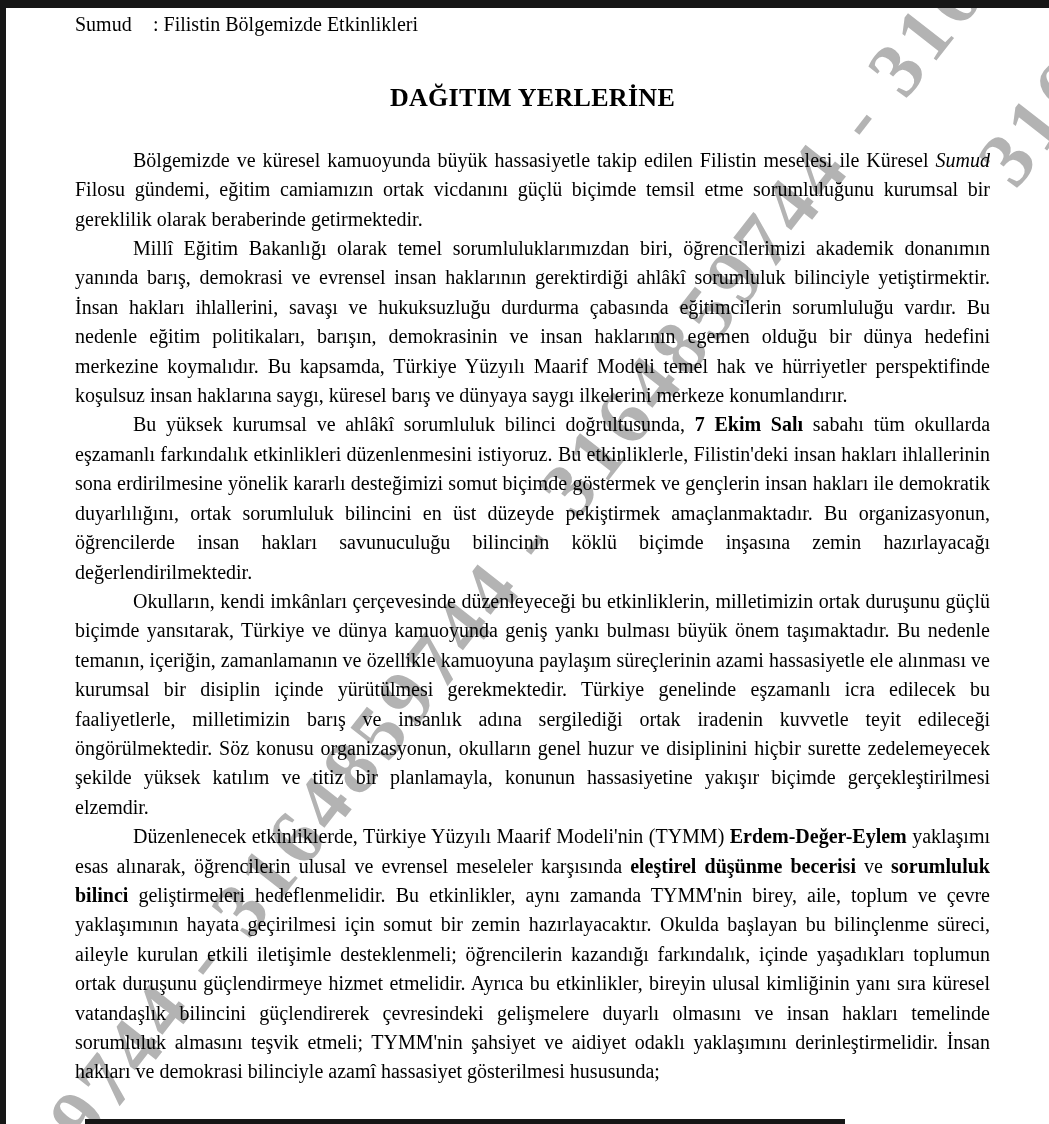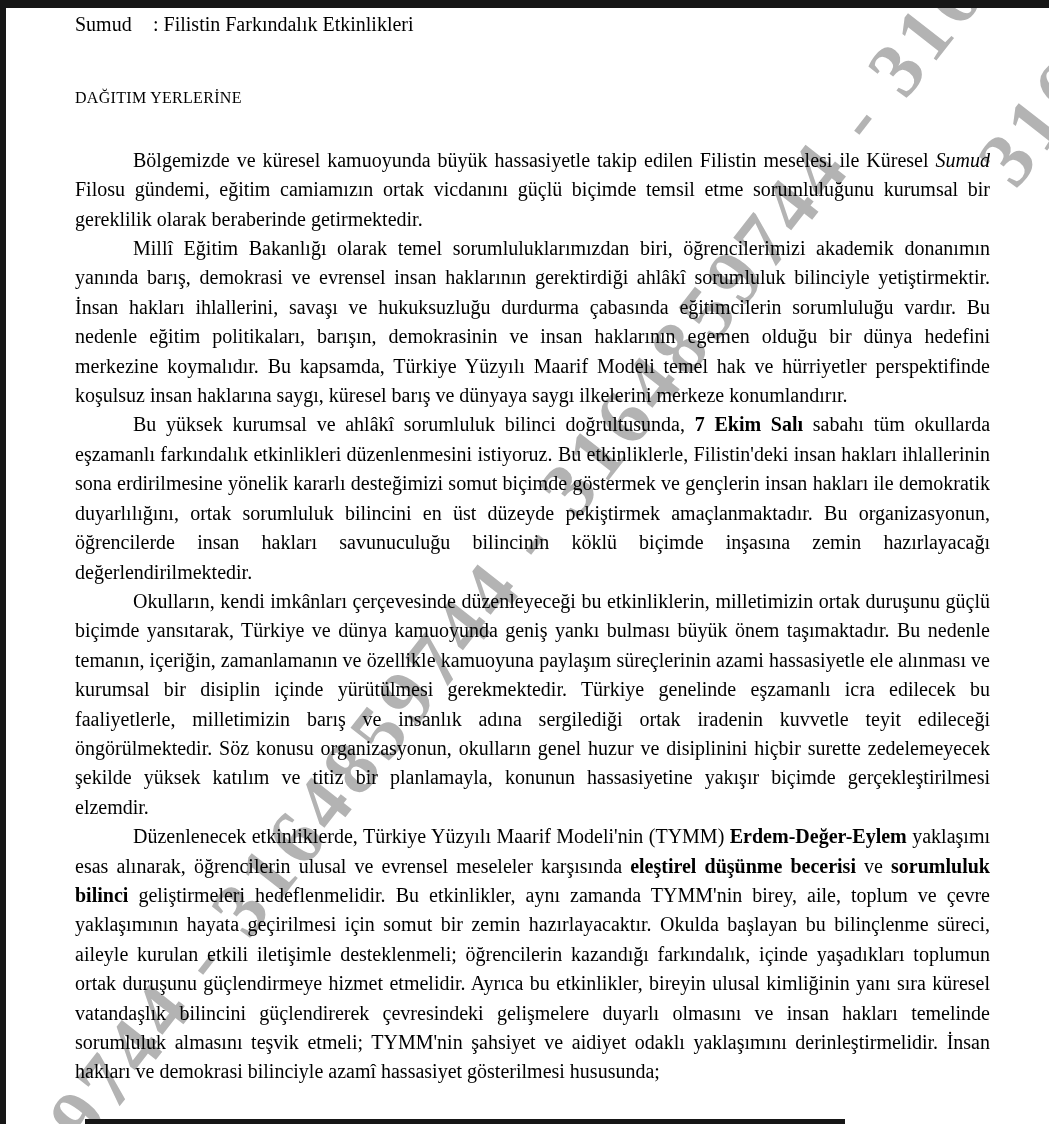": Filistin Farkındalık Etkinlikleri" span { text: Farkındalık -> Bölgemizde }
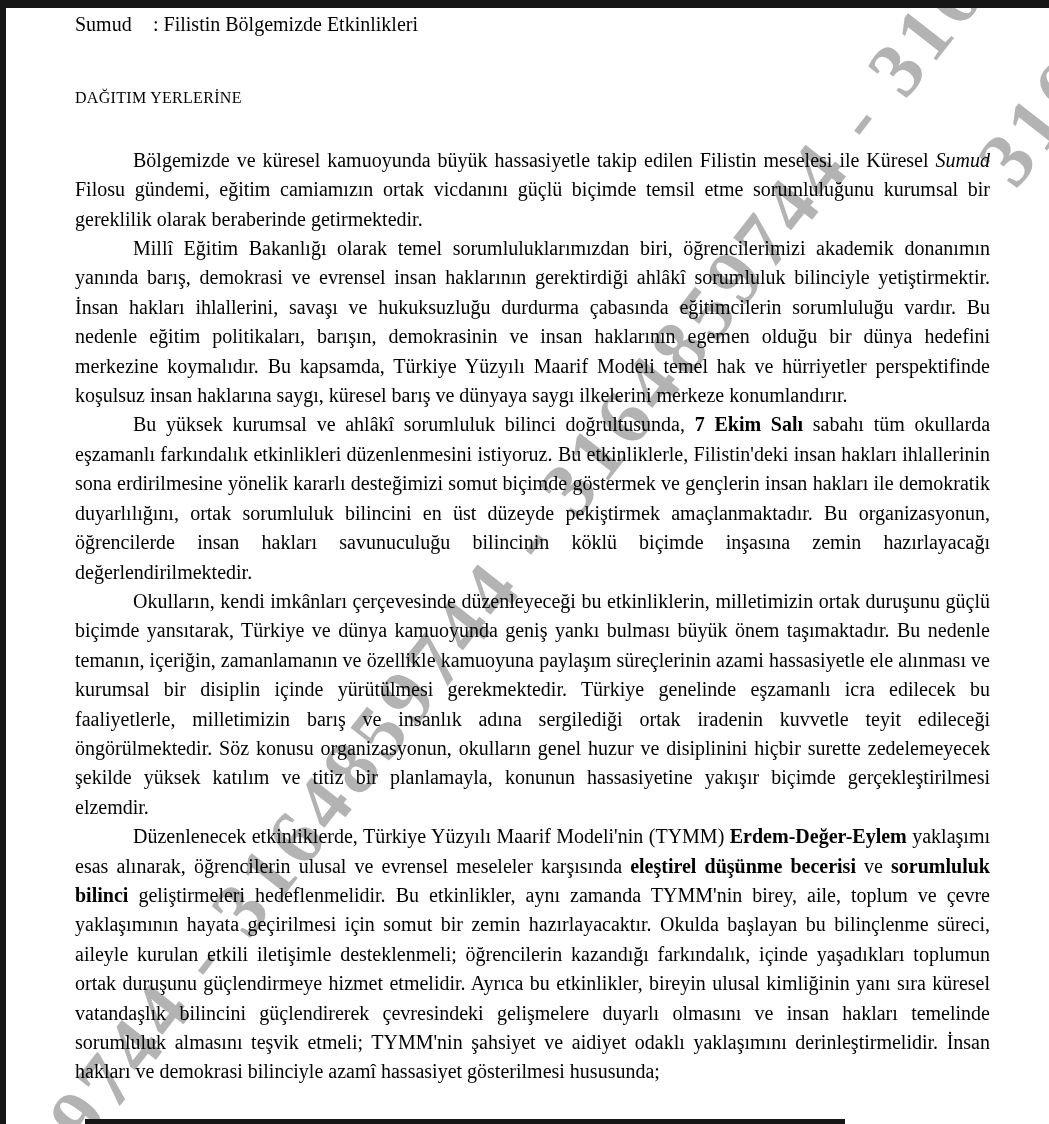"DAĞITIM YERLERİNE" .doc-heading { font-size: 16px -> 26px; font-weight: normal -> bold; text-align: left -> center }
